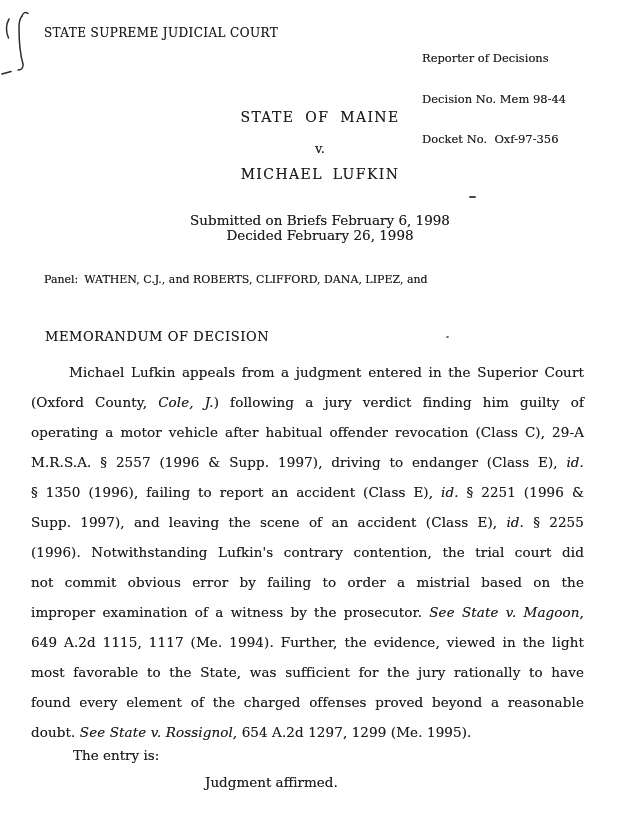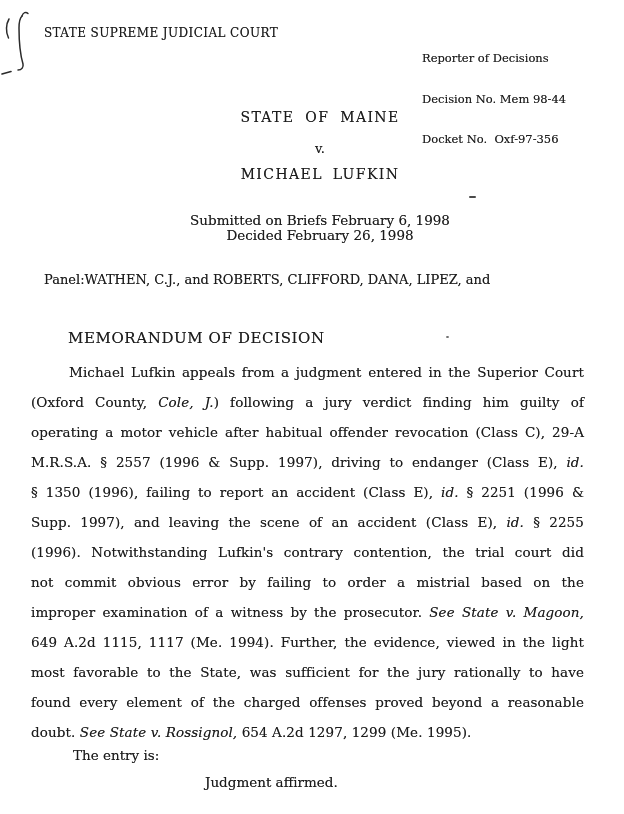"Panel:" .panel { font-size: 13px -> 11px; gap: none -> 6px }
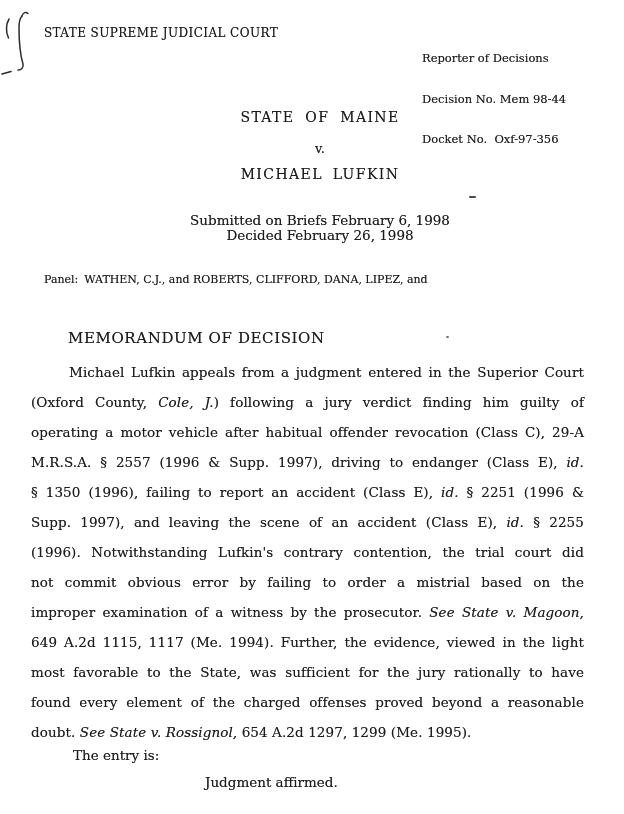"MEMORANDUM OF DECISION" .memo-heading { font-size: 15px -> 13px; margin-left: 23px -> none }
